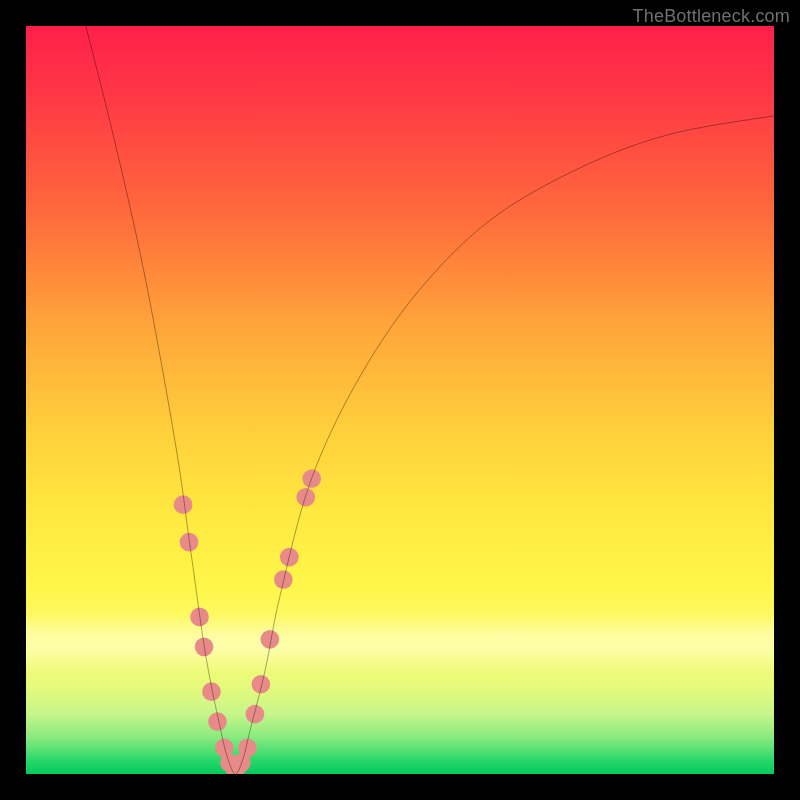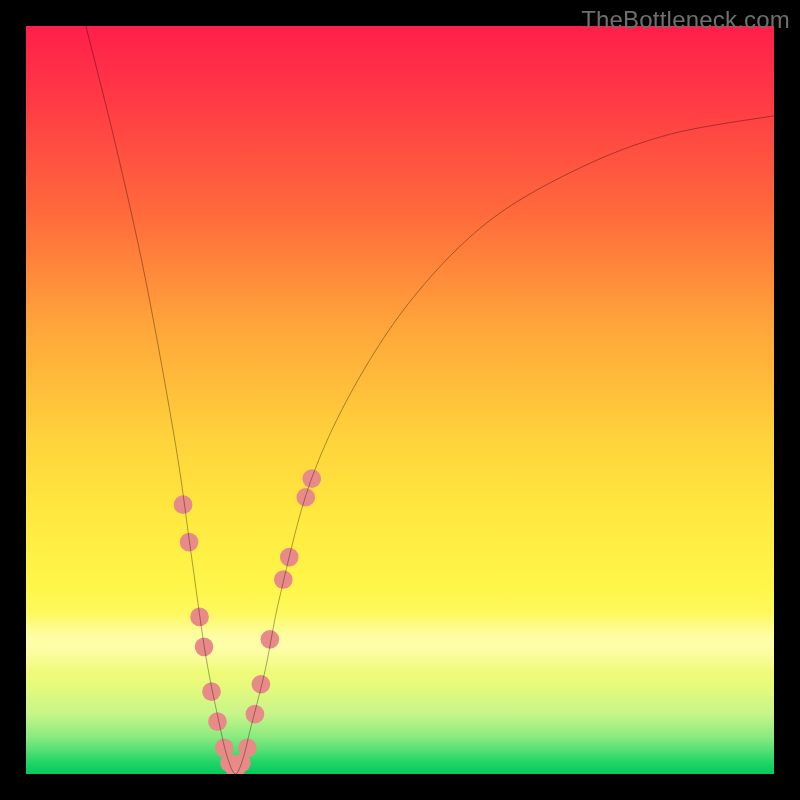"TheBottleneck.com" .attribution { font-size: 24px -> 18px }
